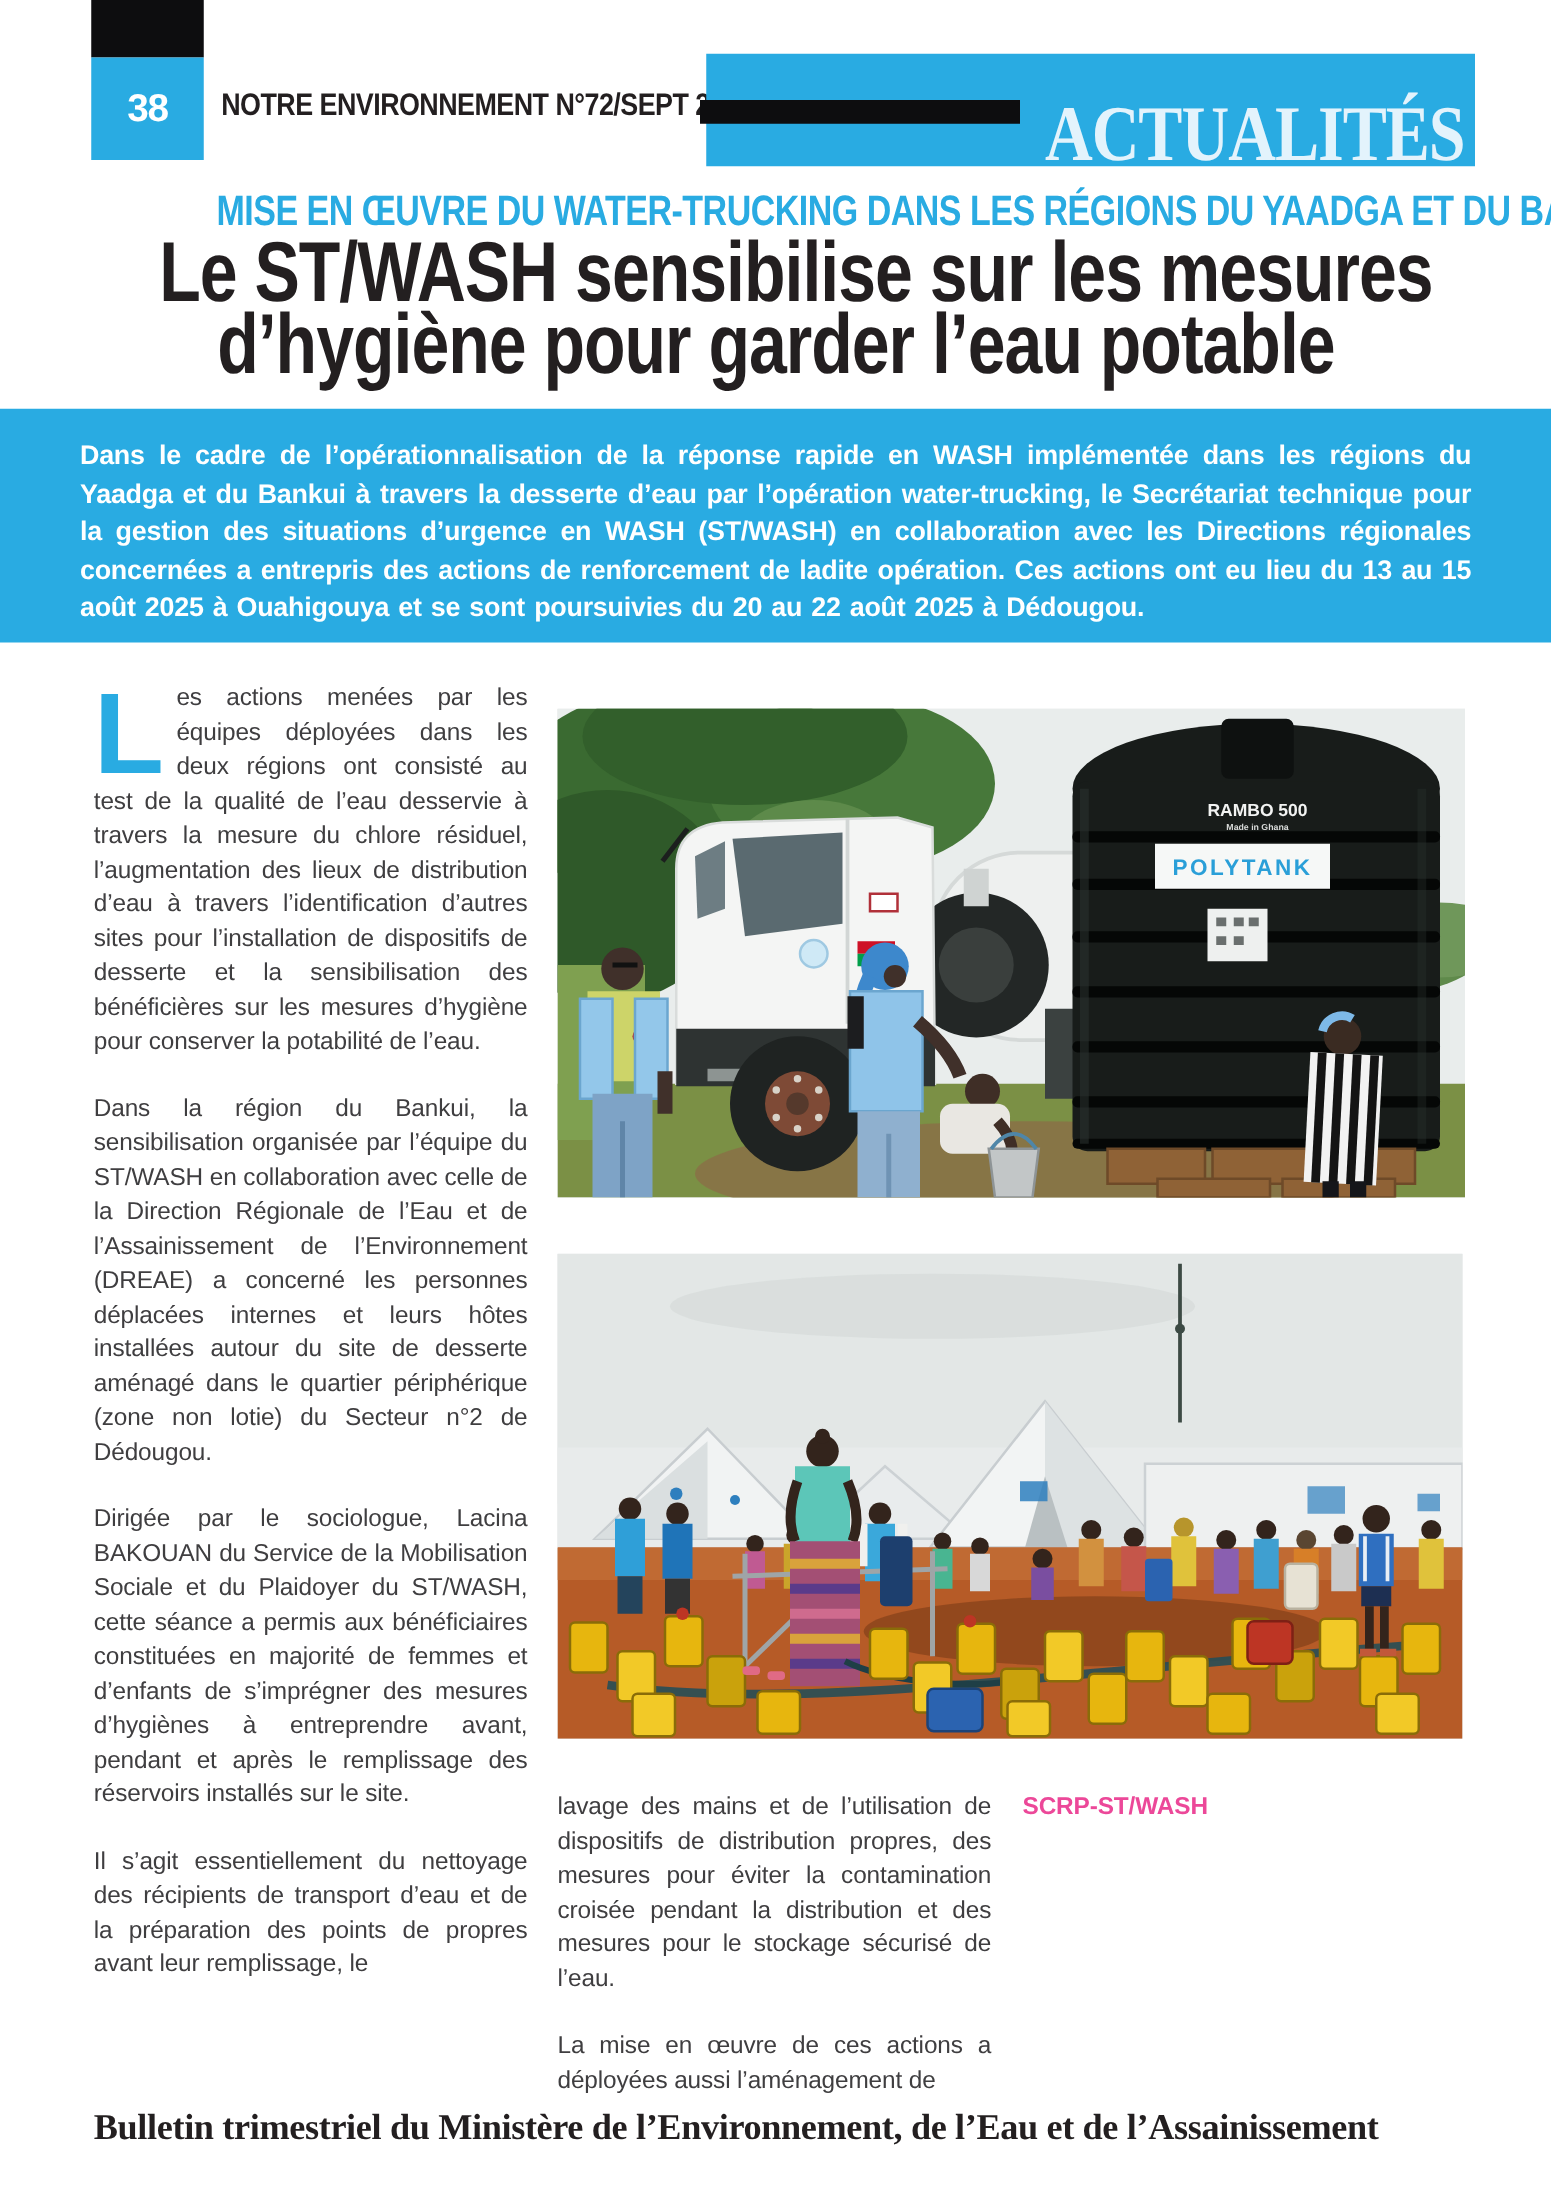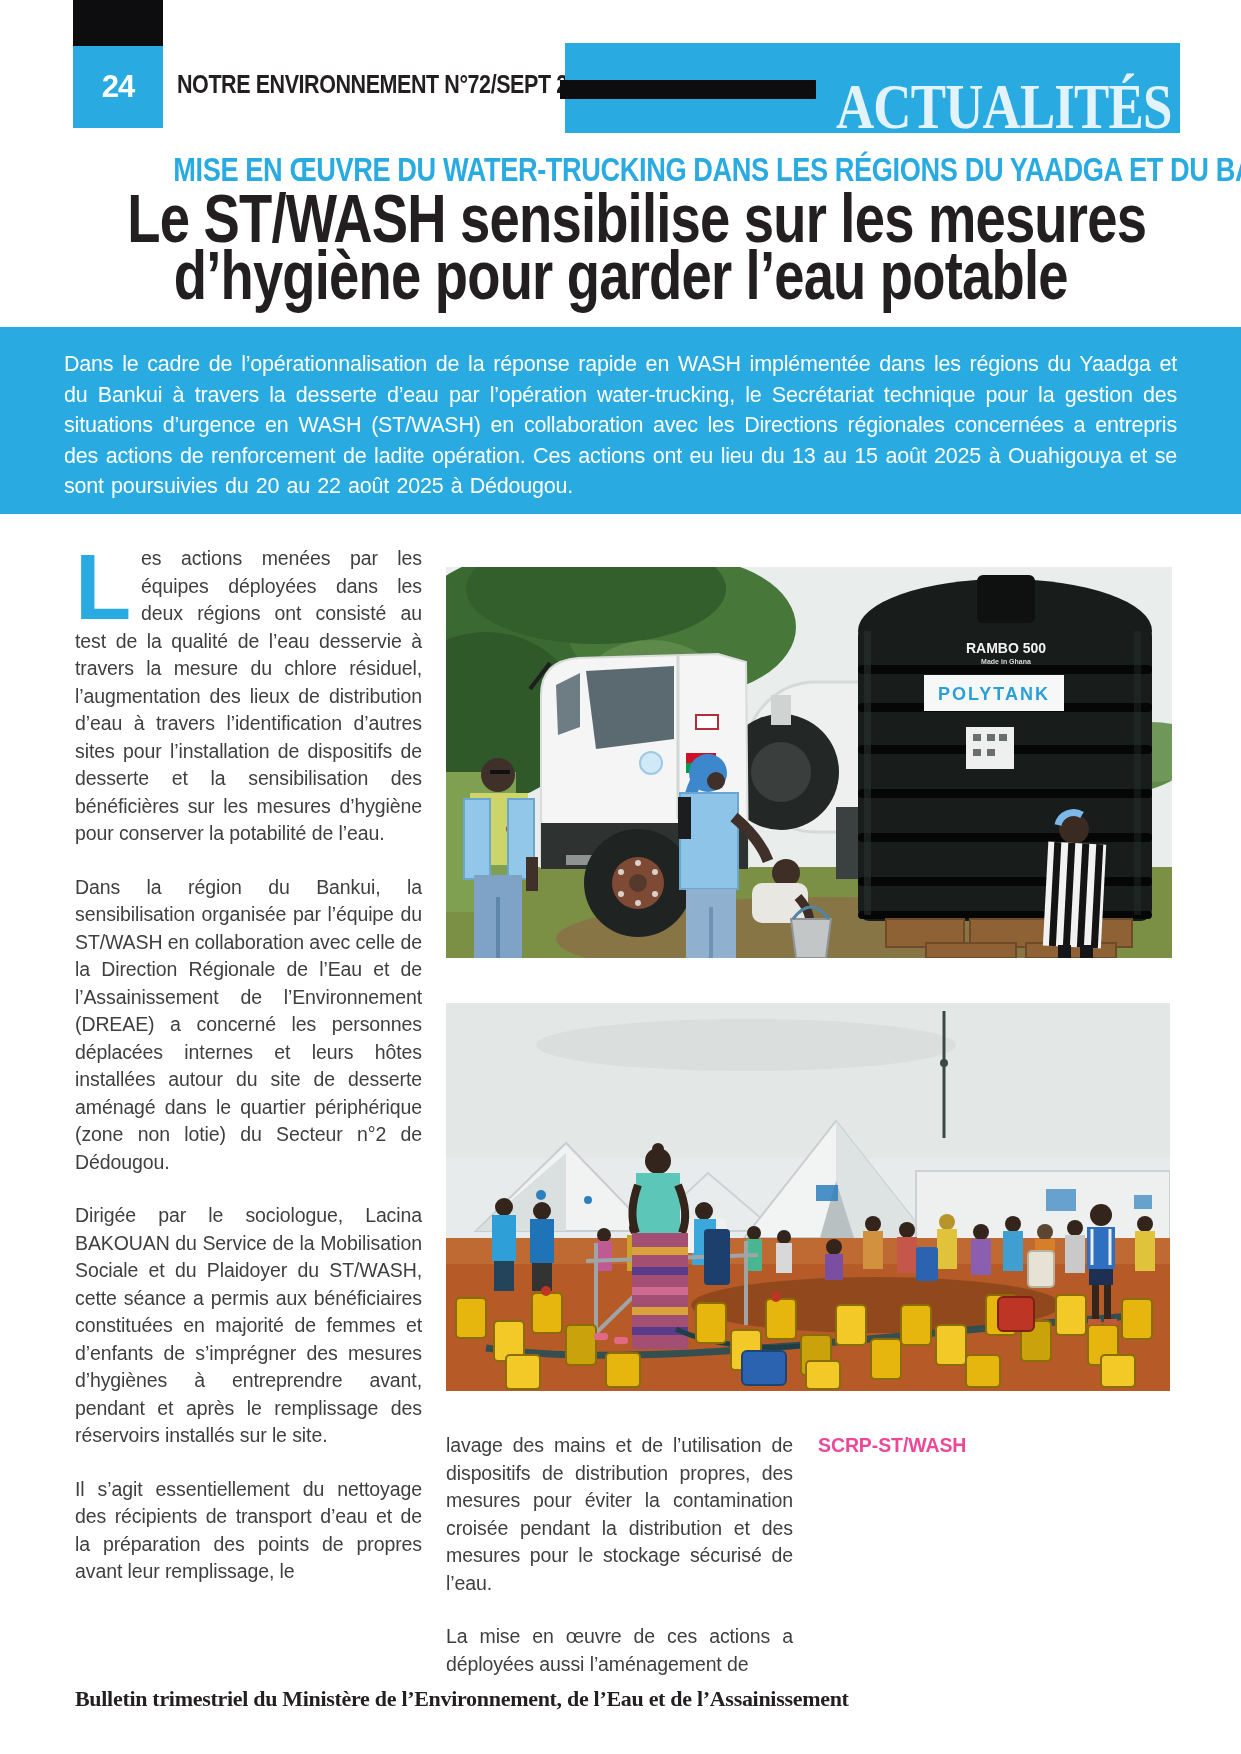"24" span { text: 24 -> 38 }
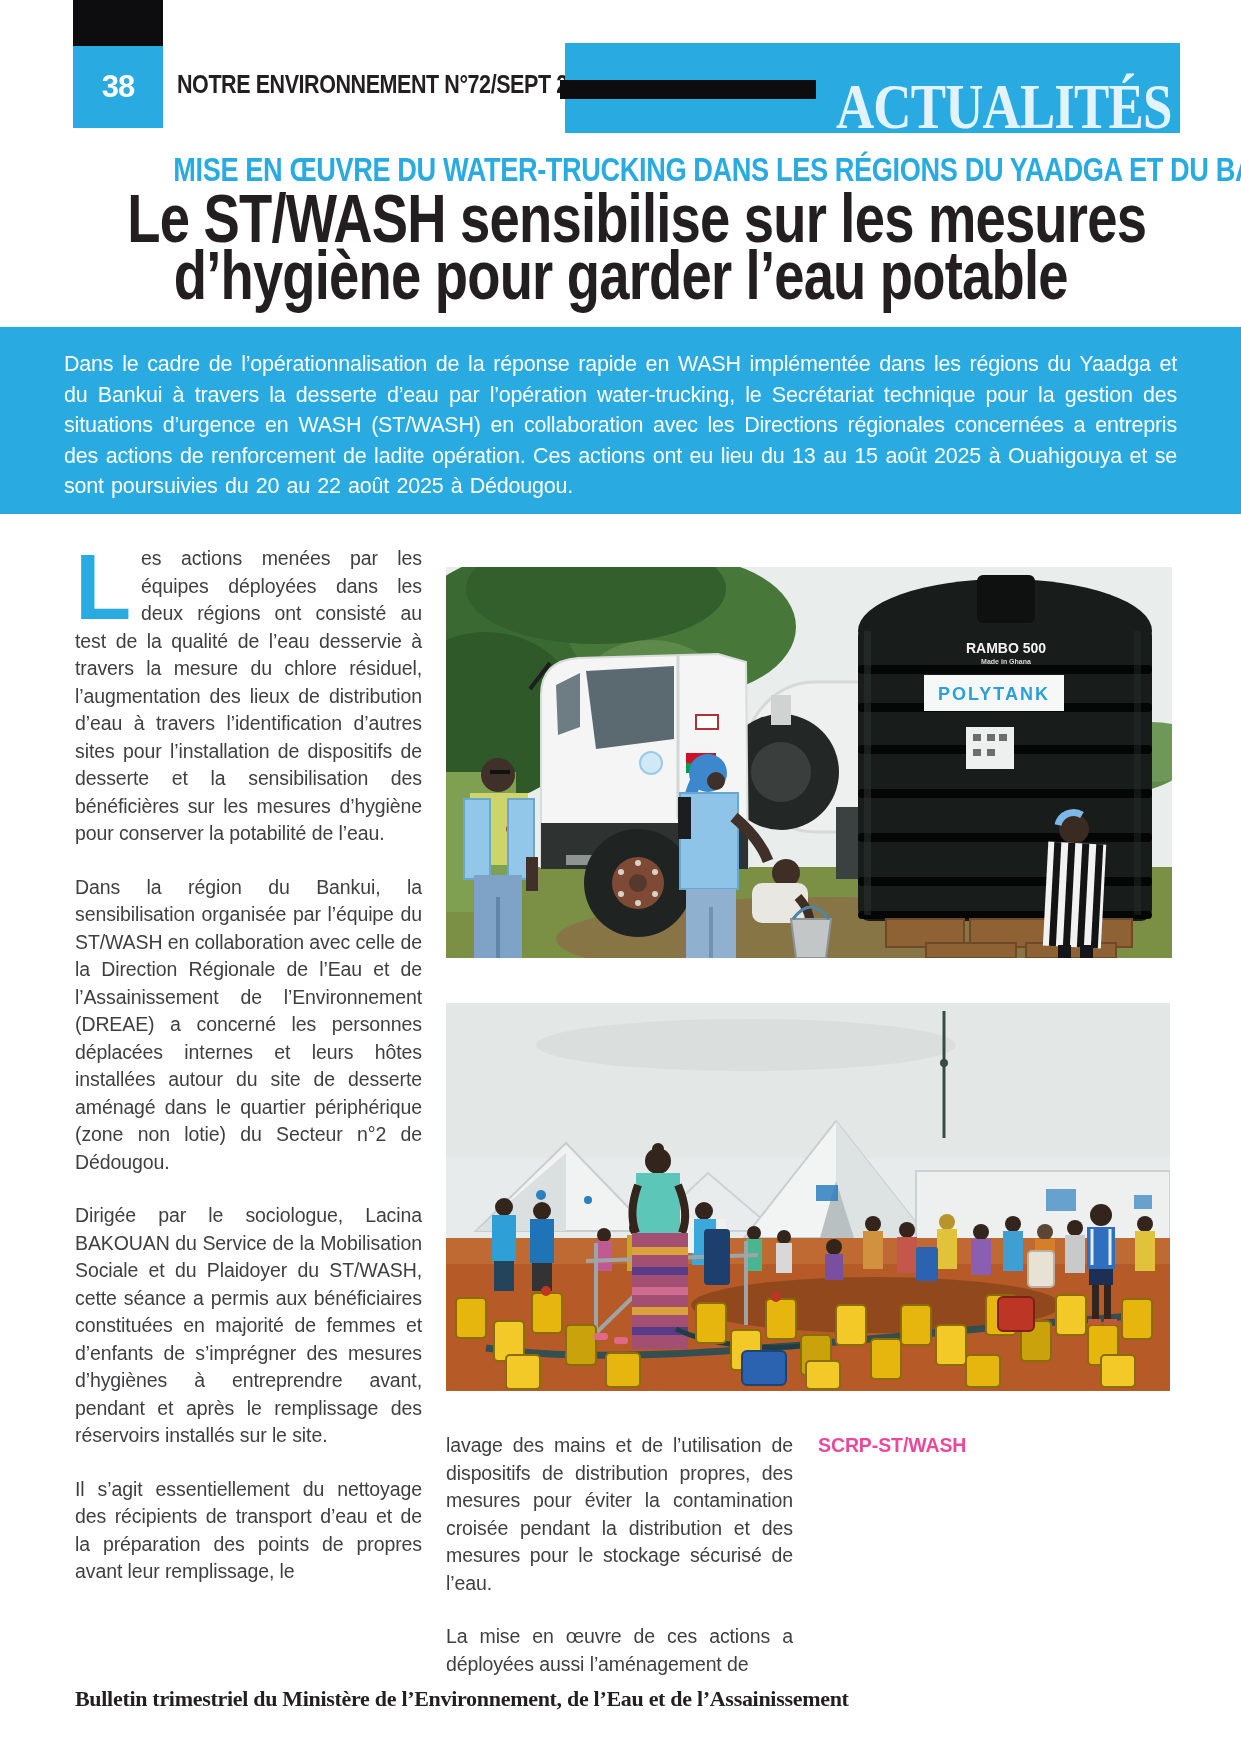"Dans le cadre de l’opérationnalisation" .lede p { font-weight: normal -> bold }
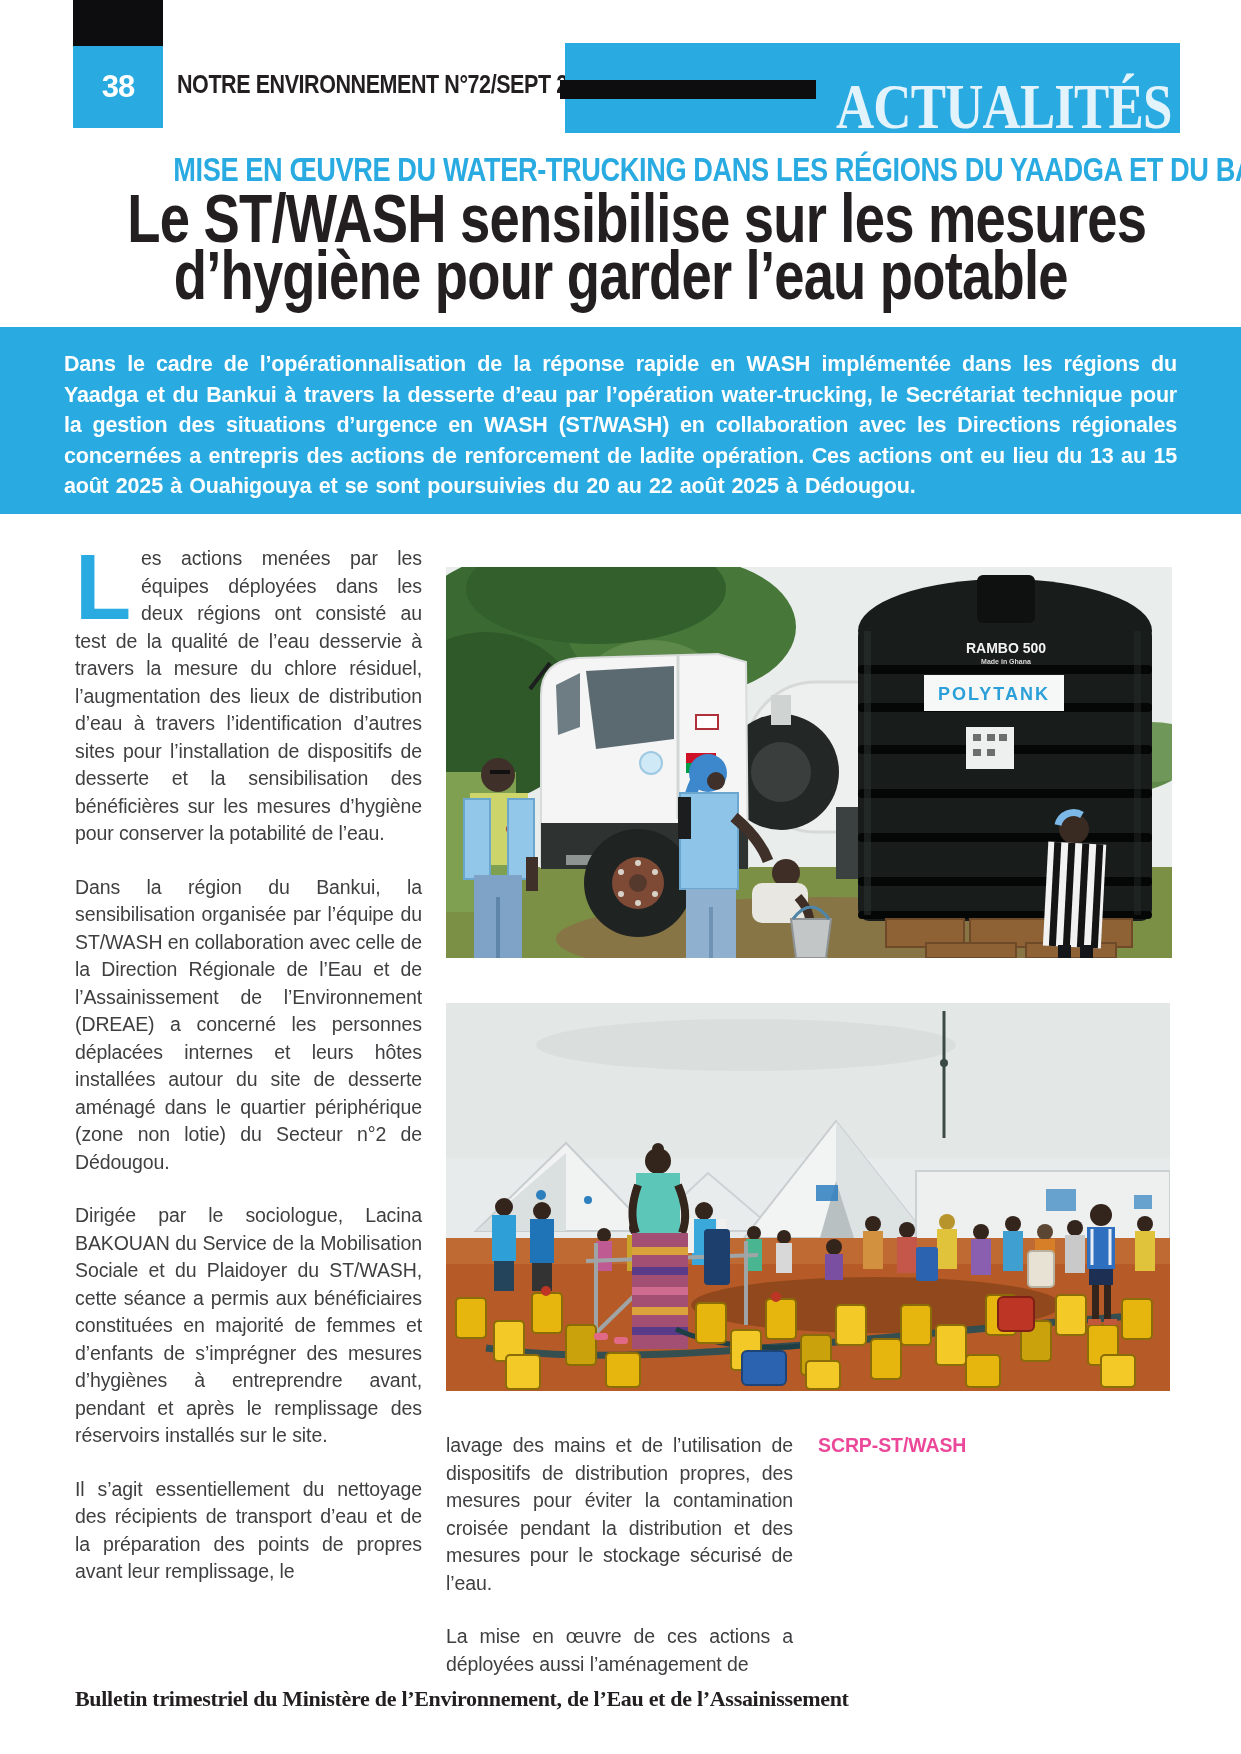"Bulletin trimestriel du Ministère de" .footer { font-size: 22px -> 29px }
